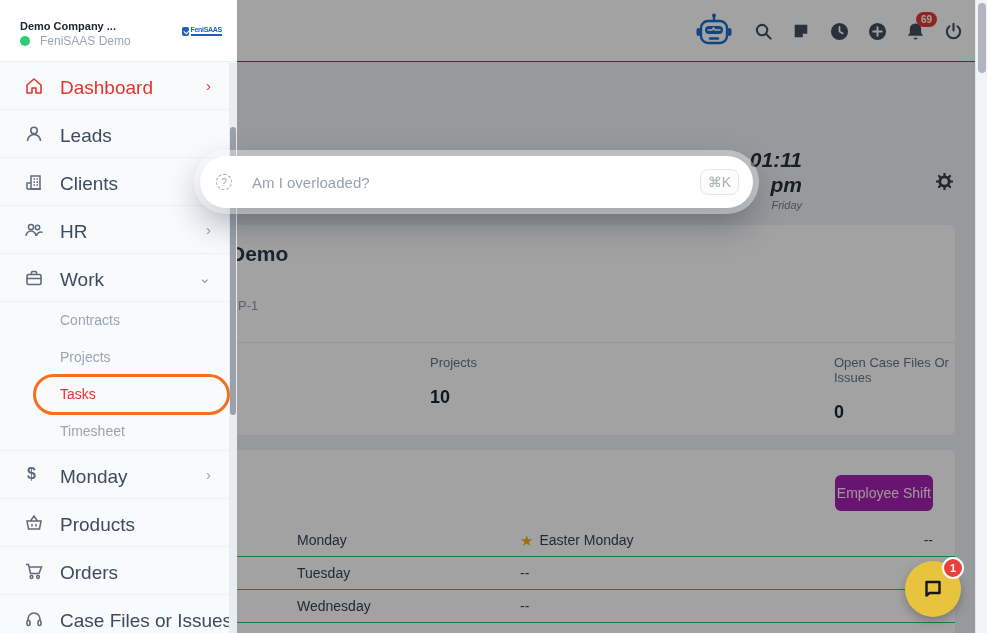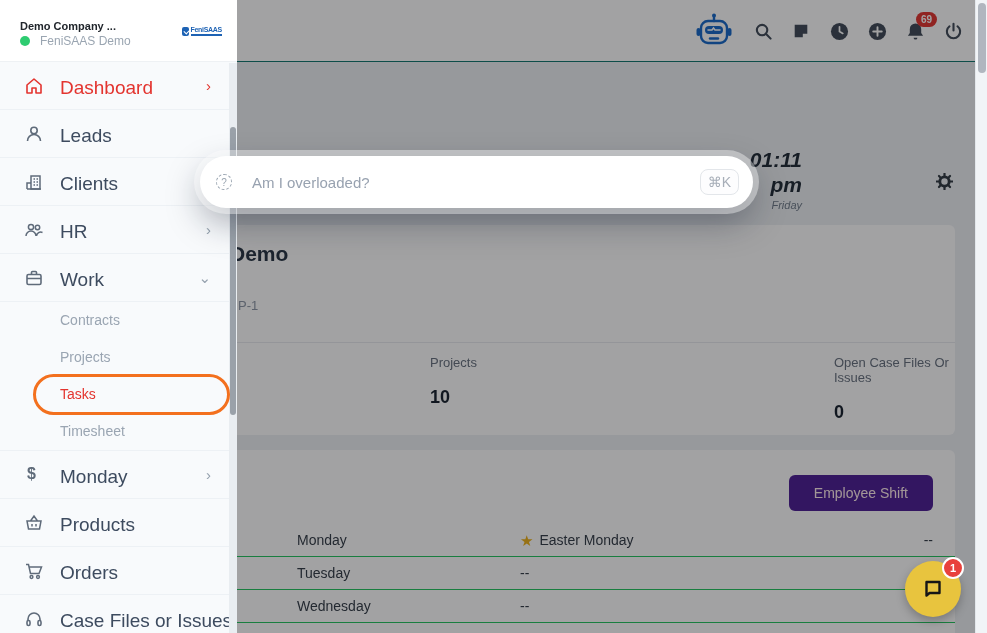"Employee Shift" .shift-btn { background: #4c1d95 -> #a21caf; padding: 10px 25px -> 10px 2px }
